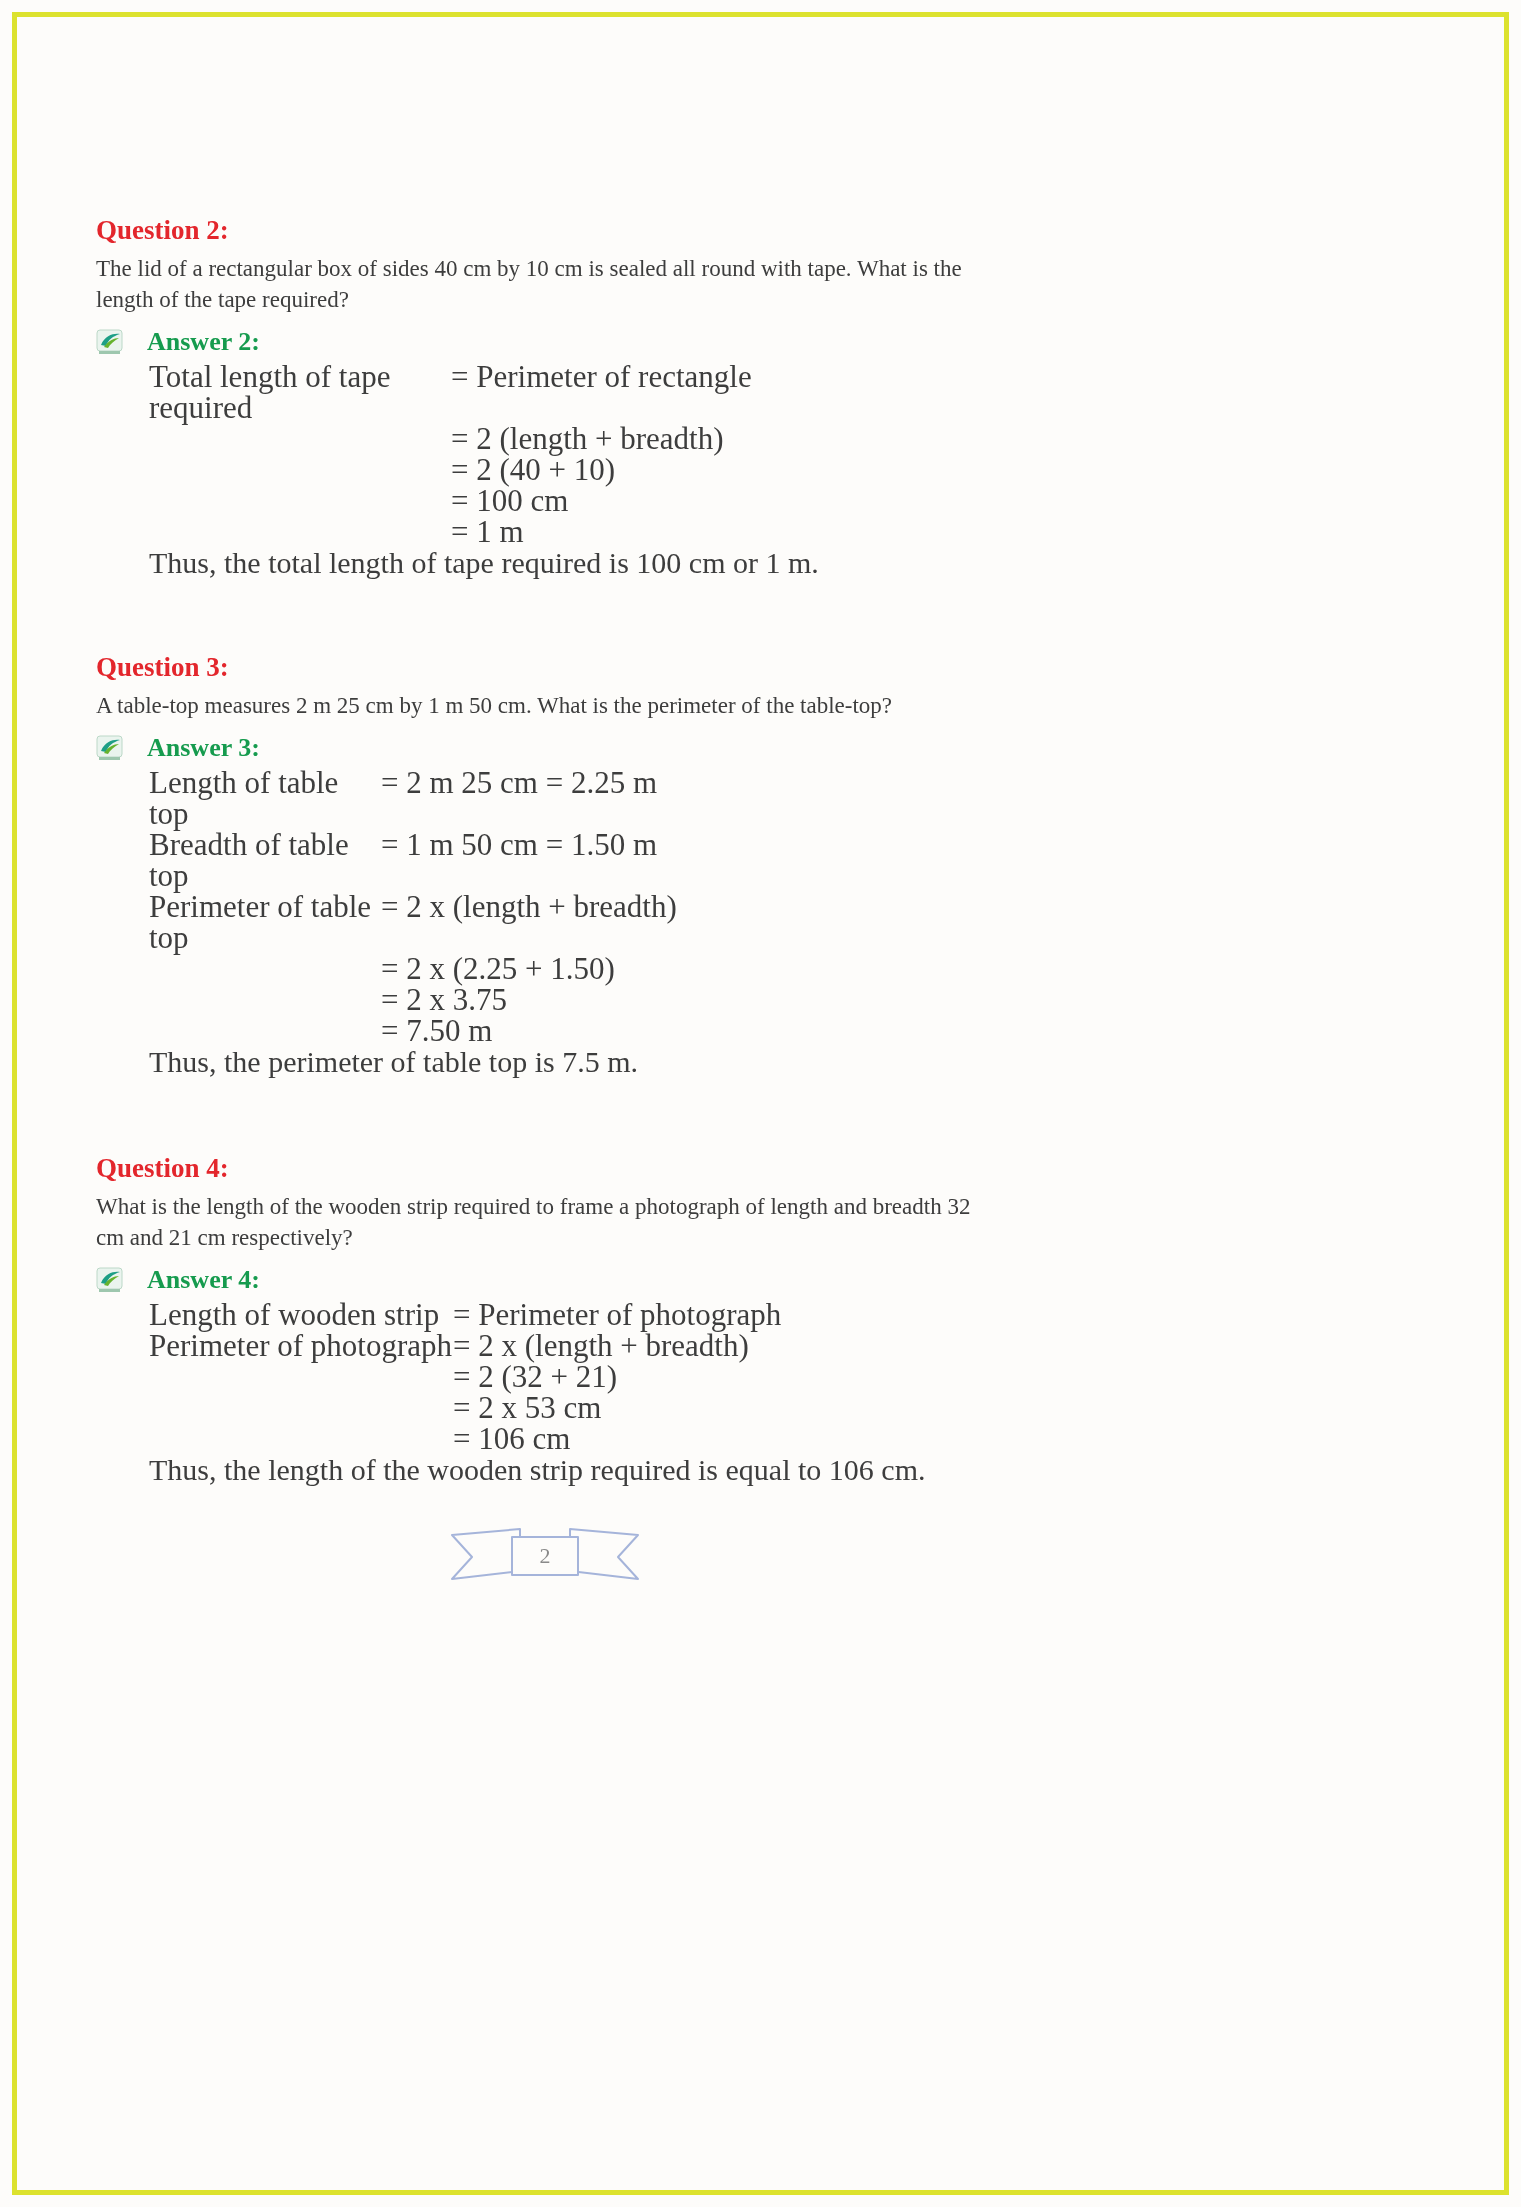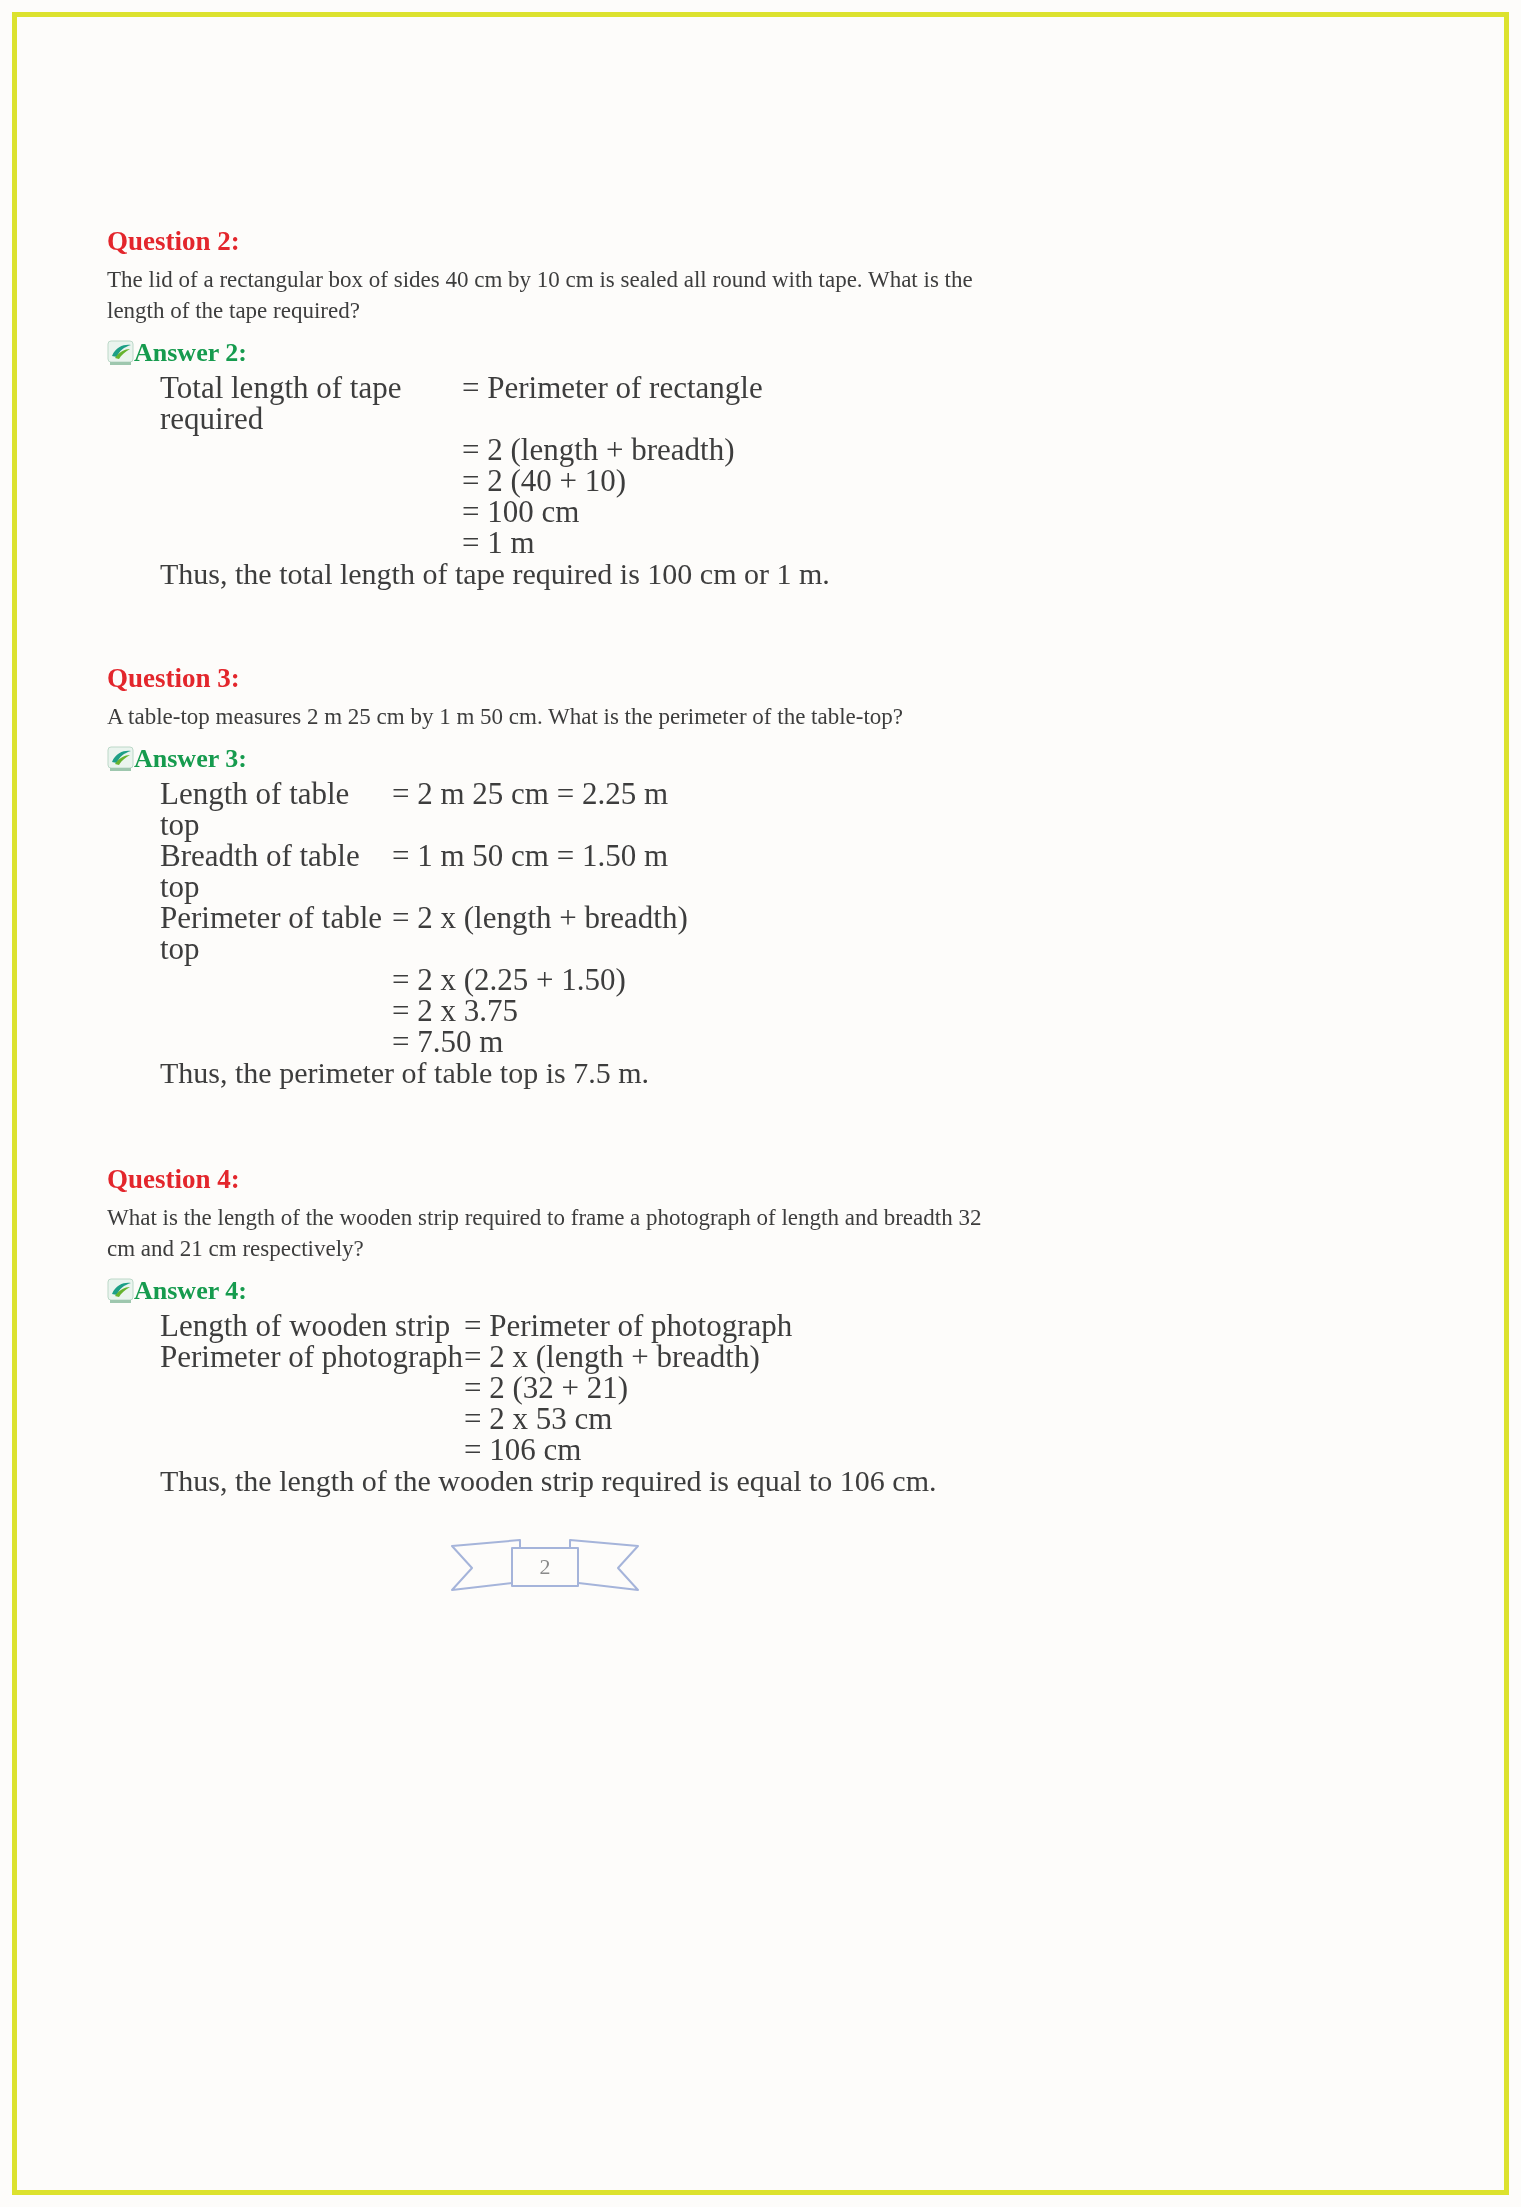"Question 2:" .qa-section { margin: 12px -> 1px }
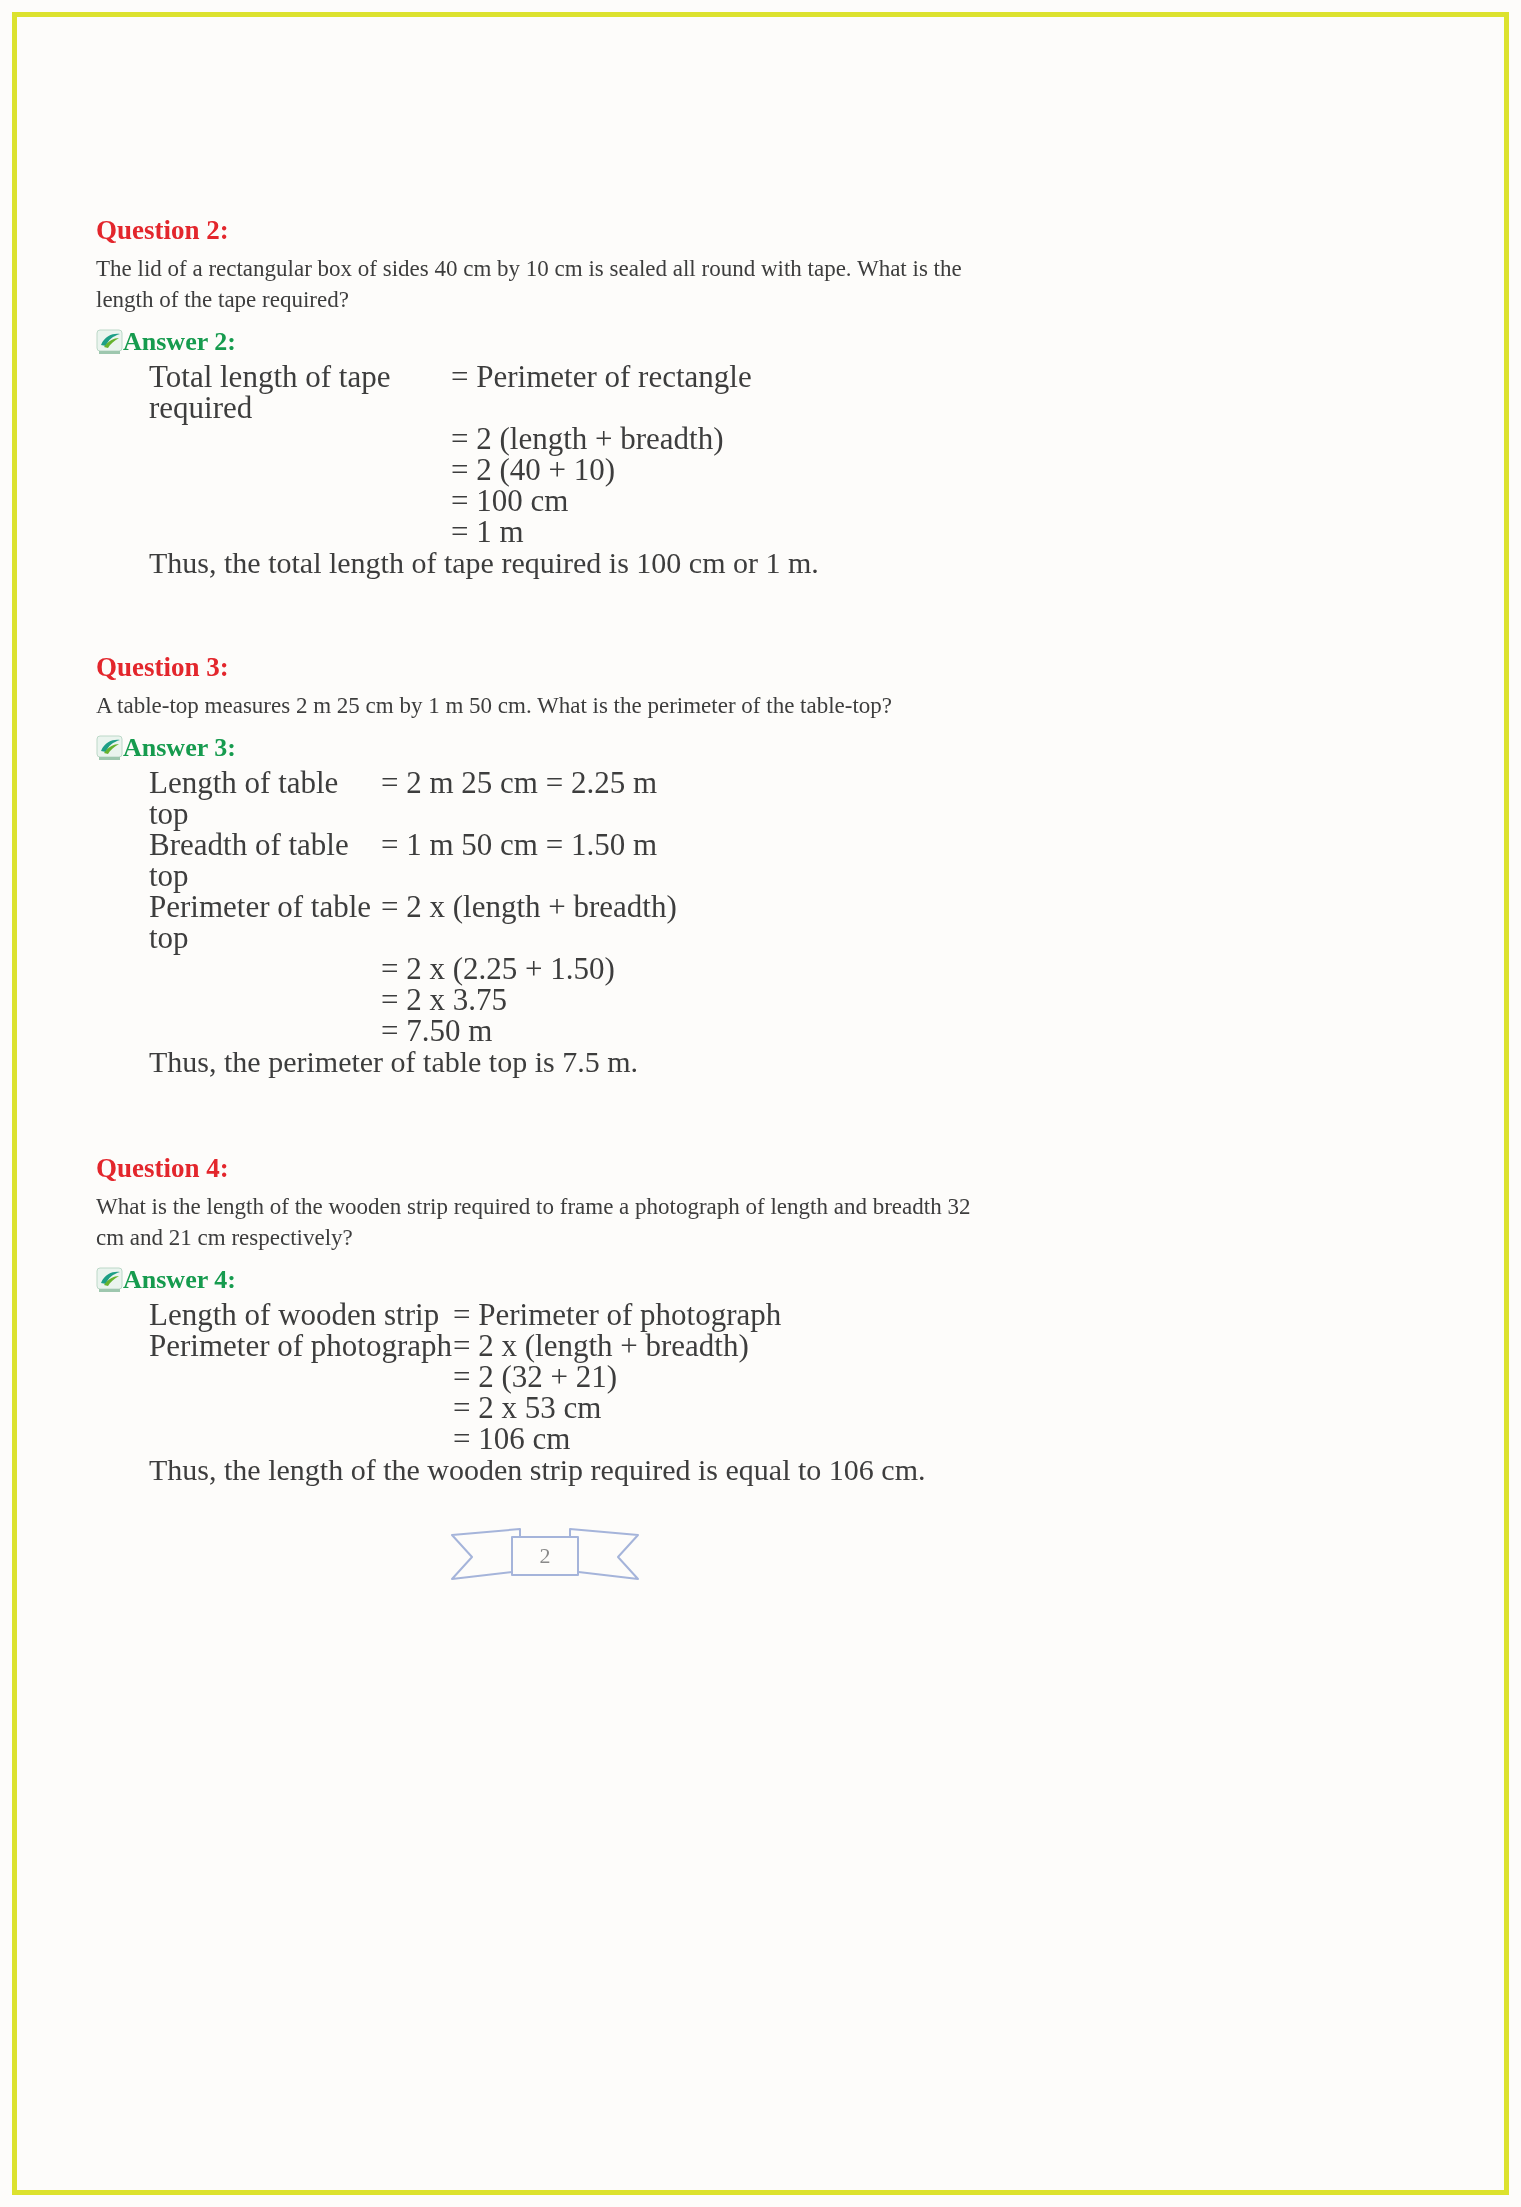"Answer 2:" .a-heading-row { gap: 0 -> 24px }
